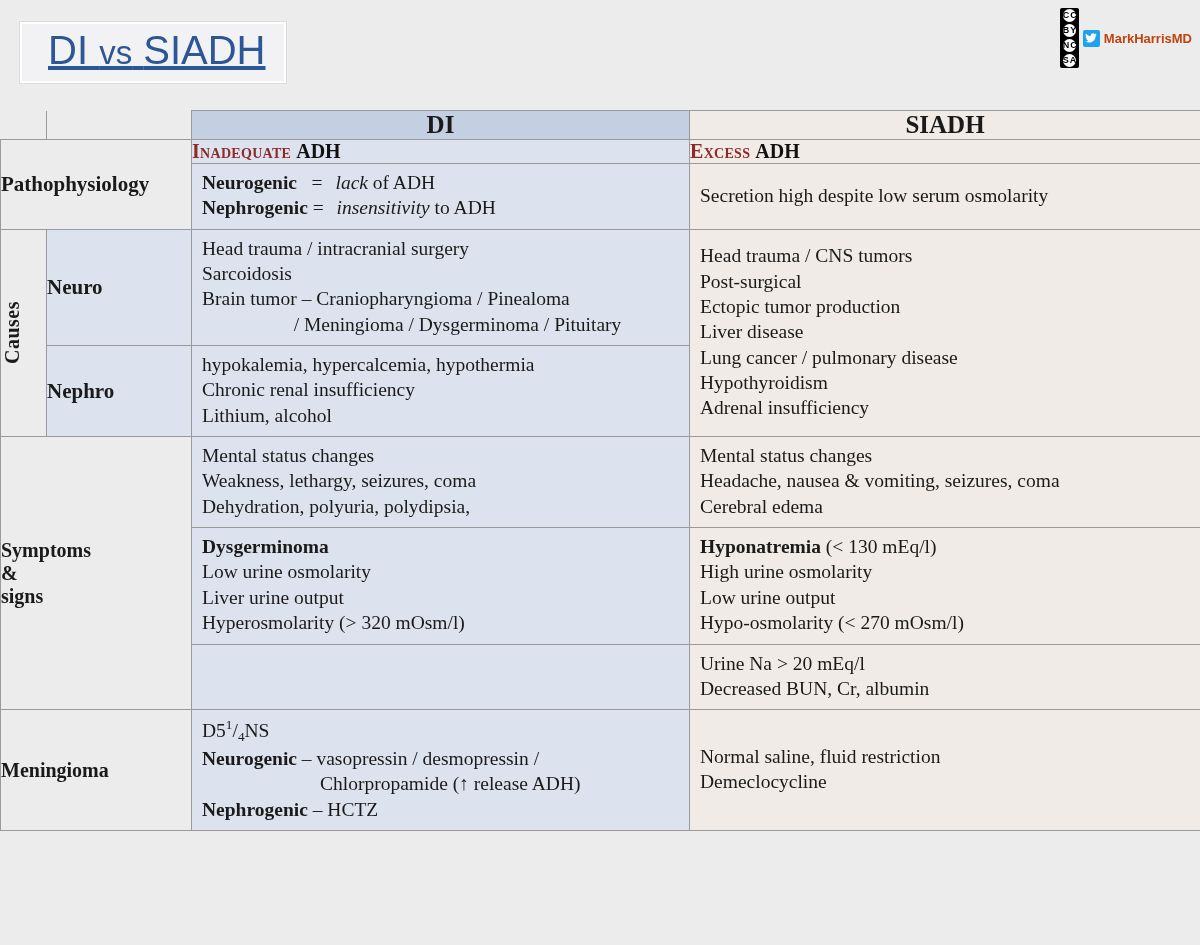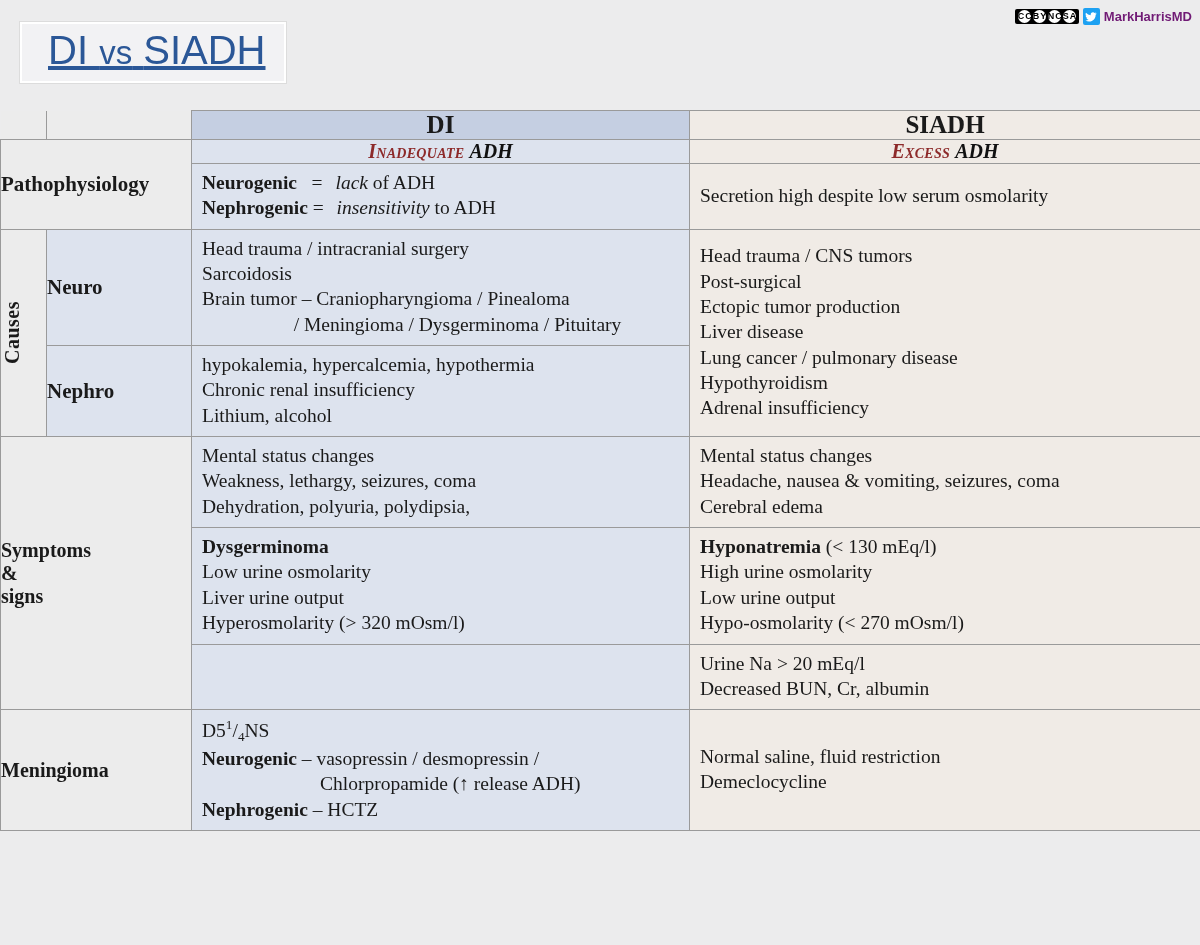"CC" .cc-badge { flex-direction: none -> column }
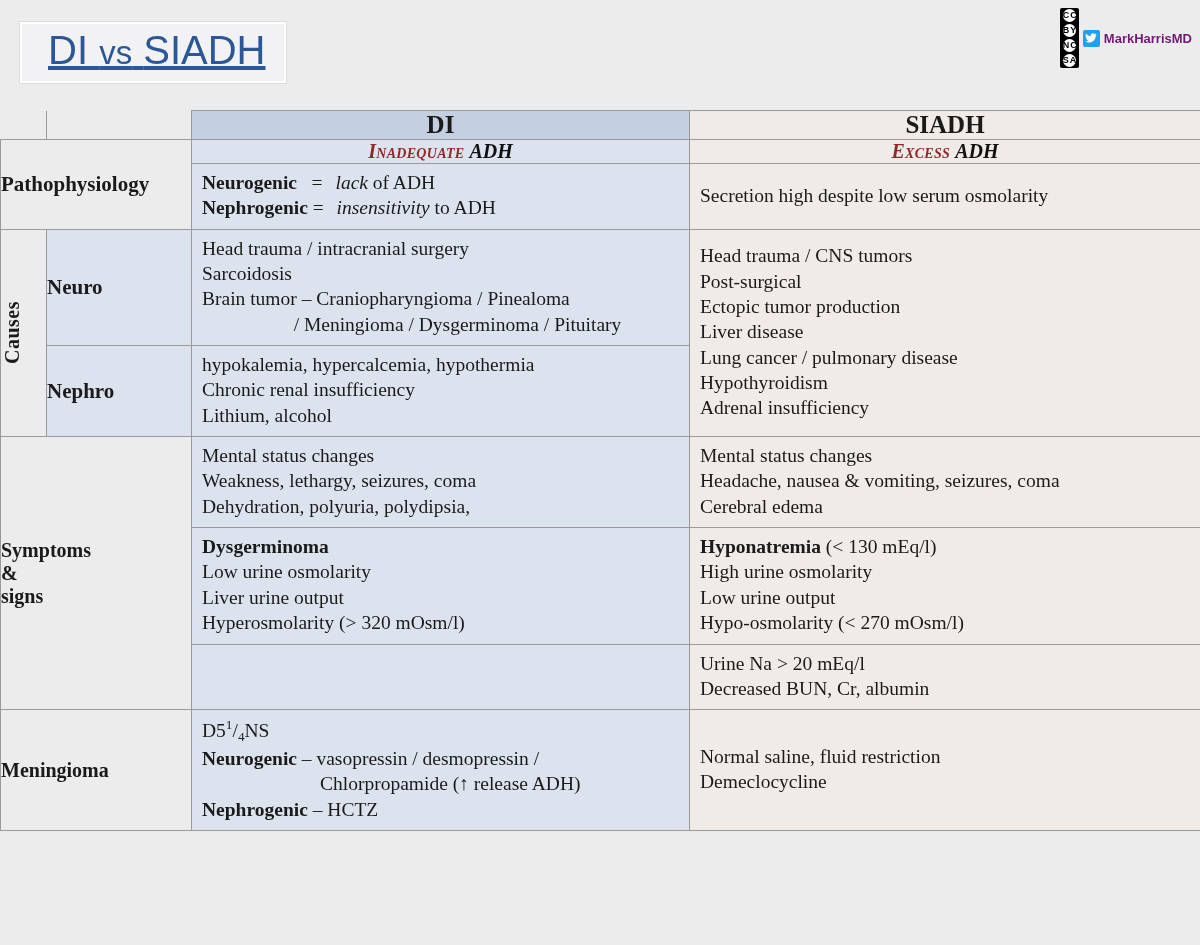"MarkHarrisMD" .credit-name { color: #701a75 -> #c2410c }
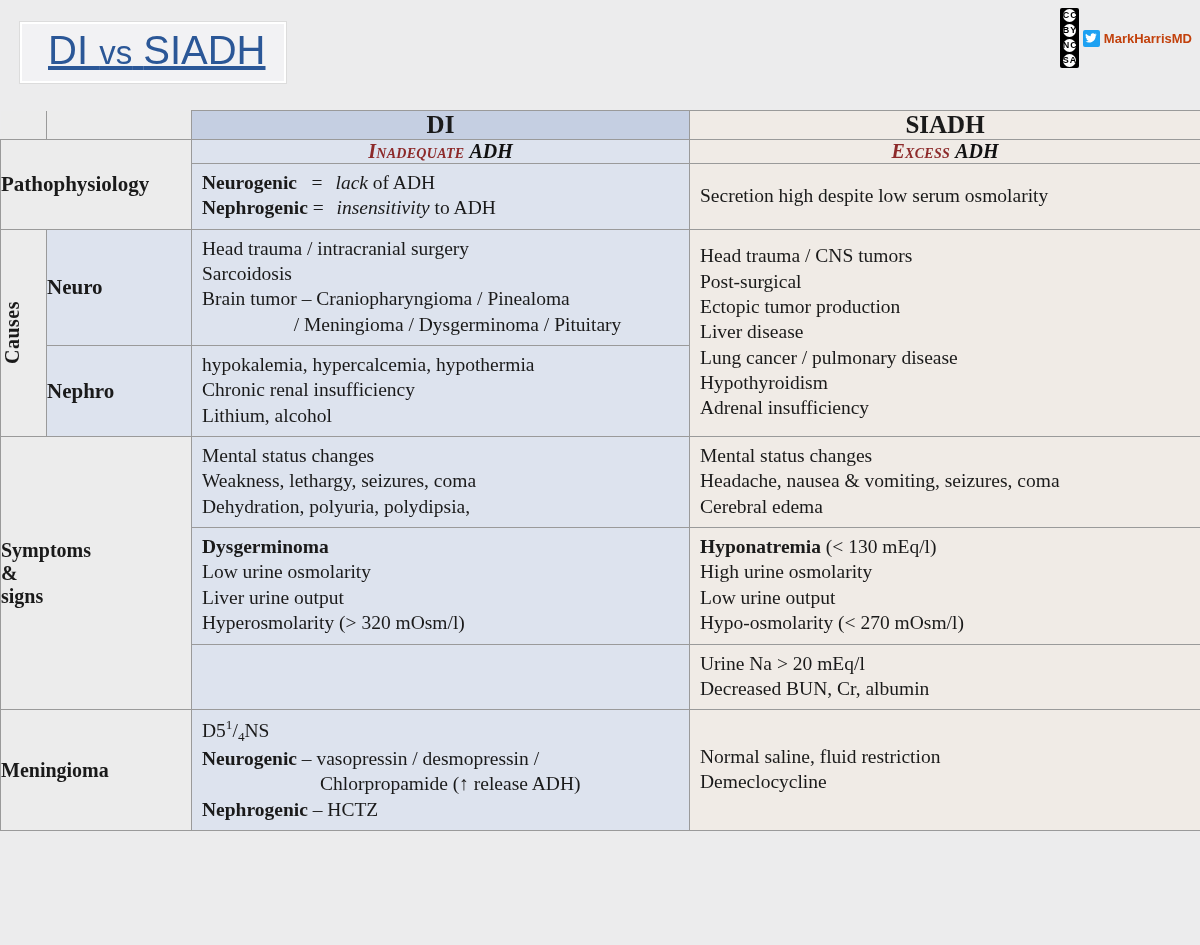"Inadequate ADH" .subhdr { font-style: italic -> none; text-align: center -> left }
